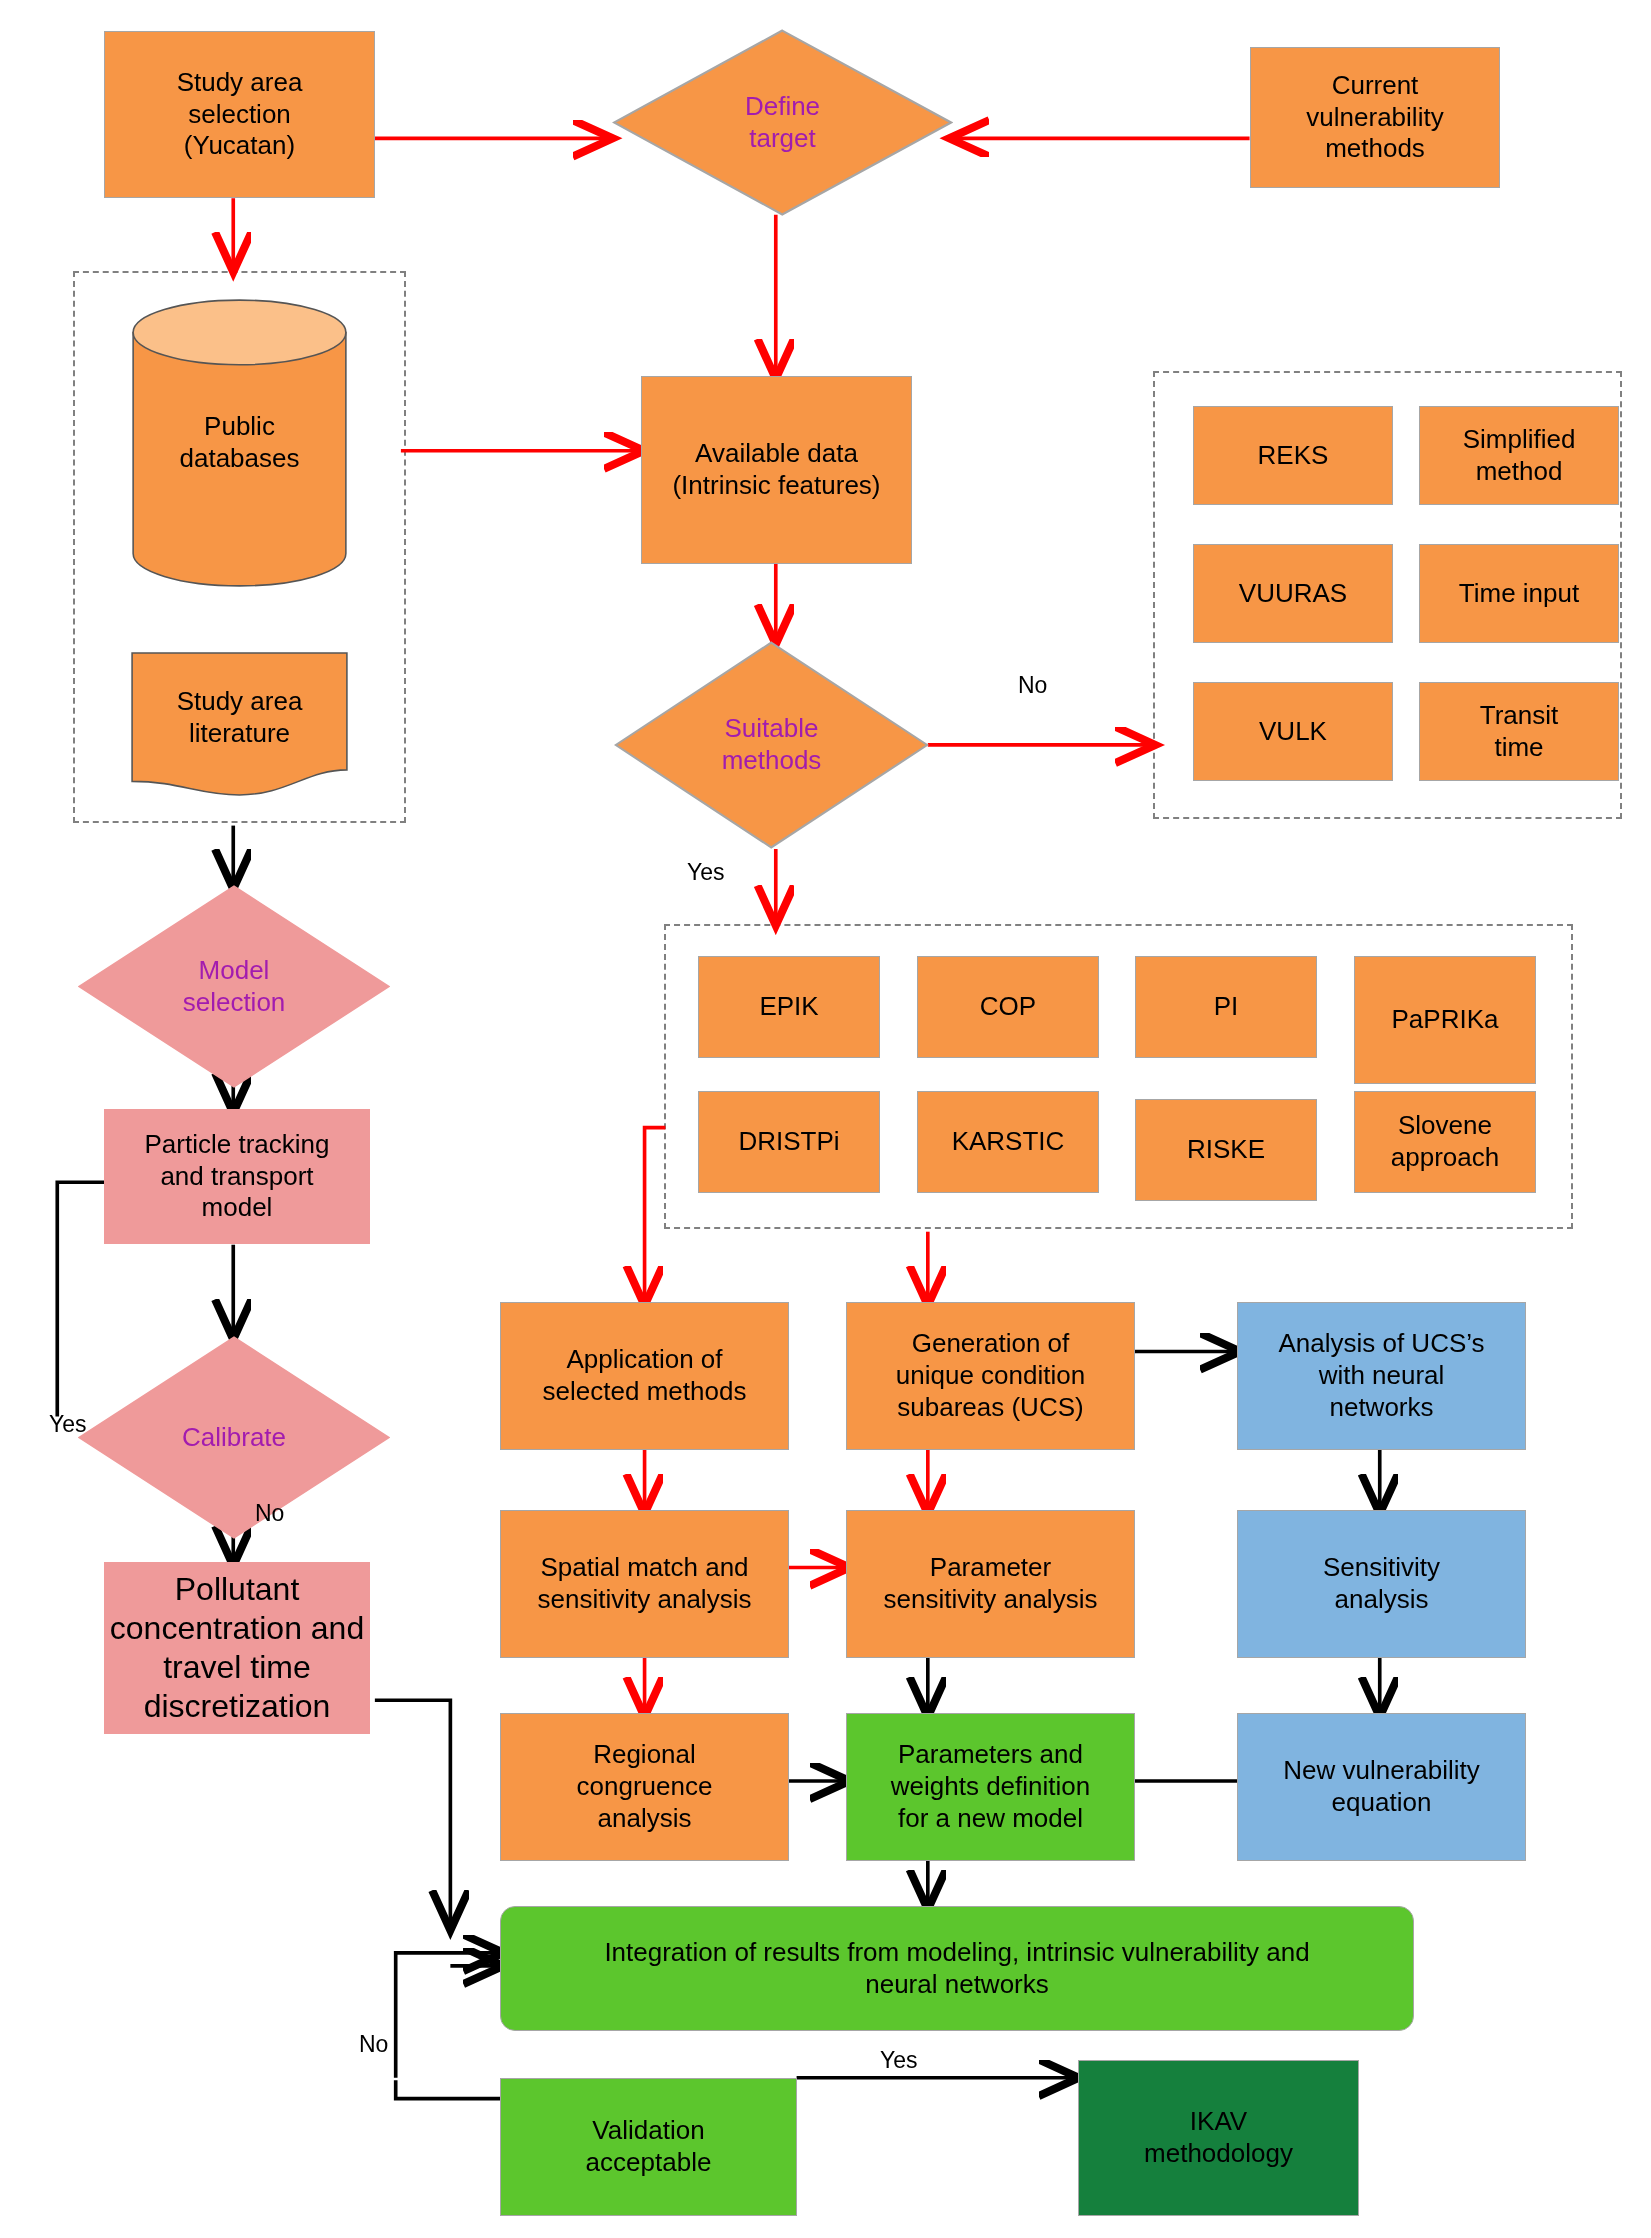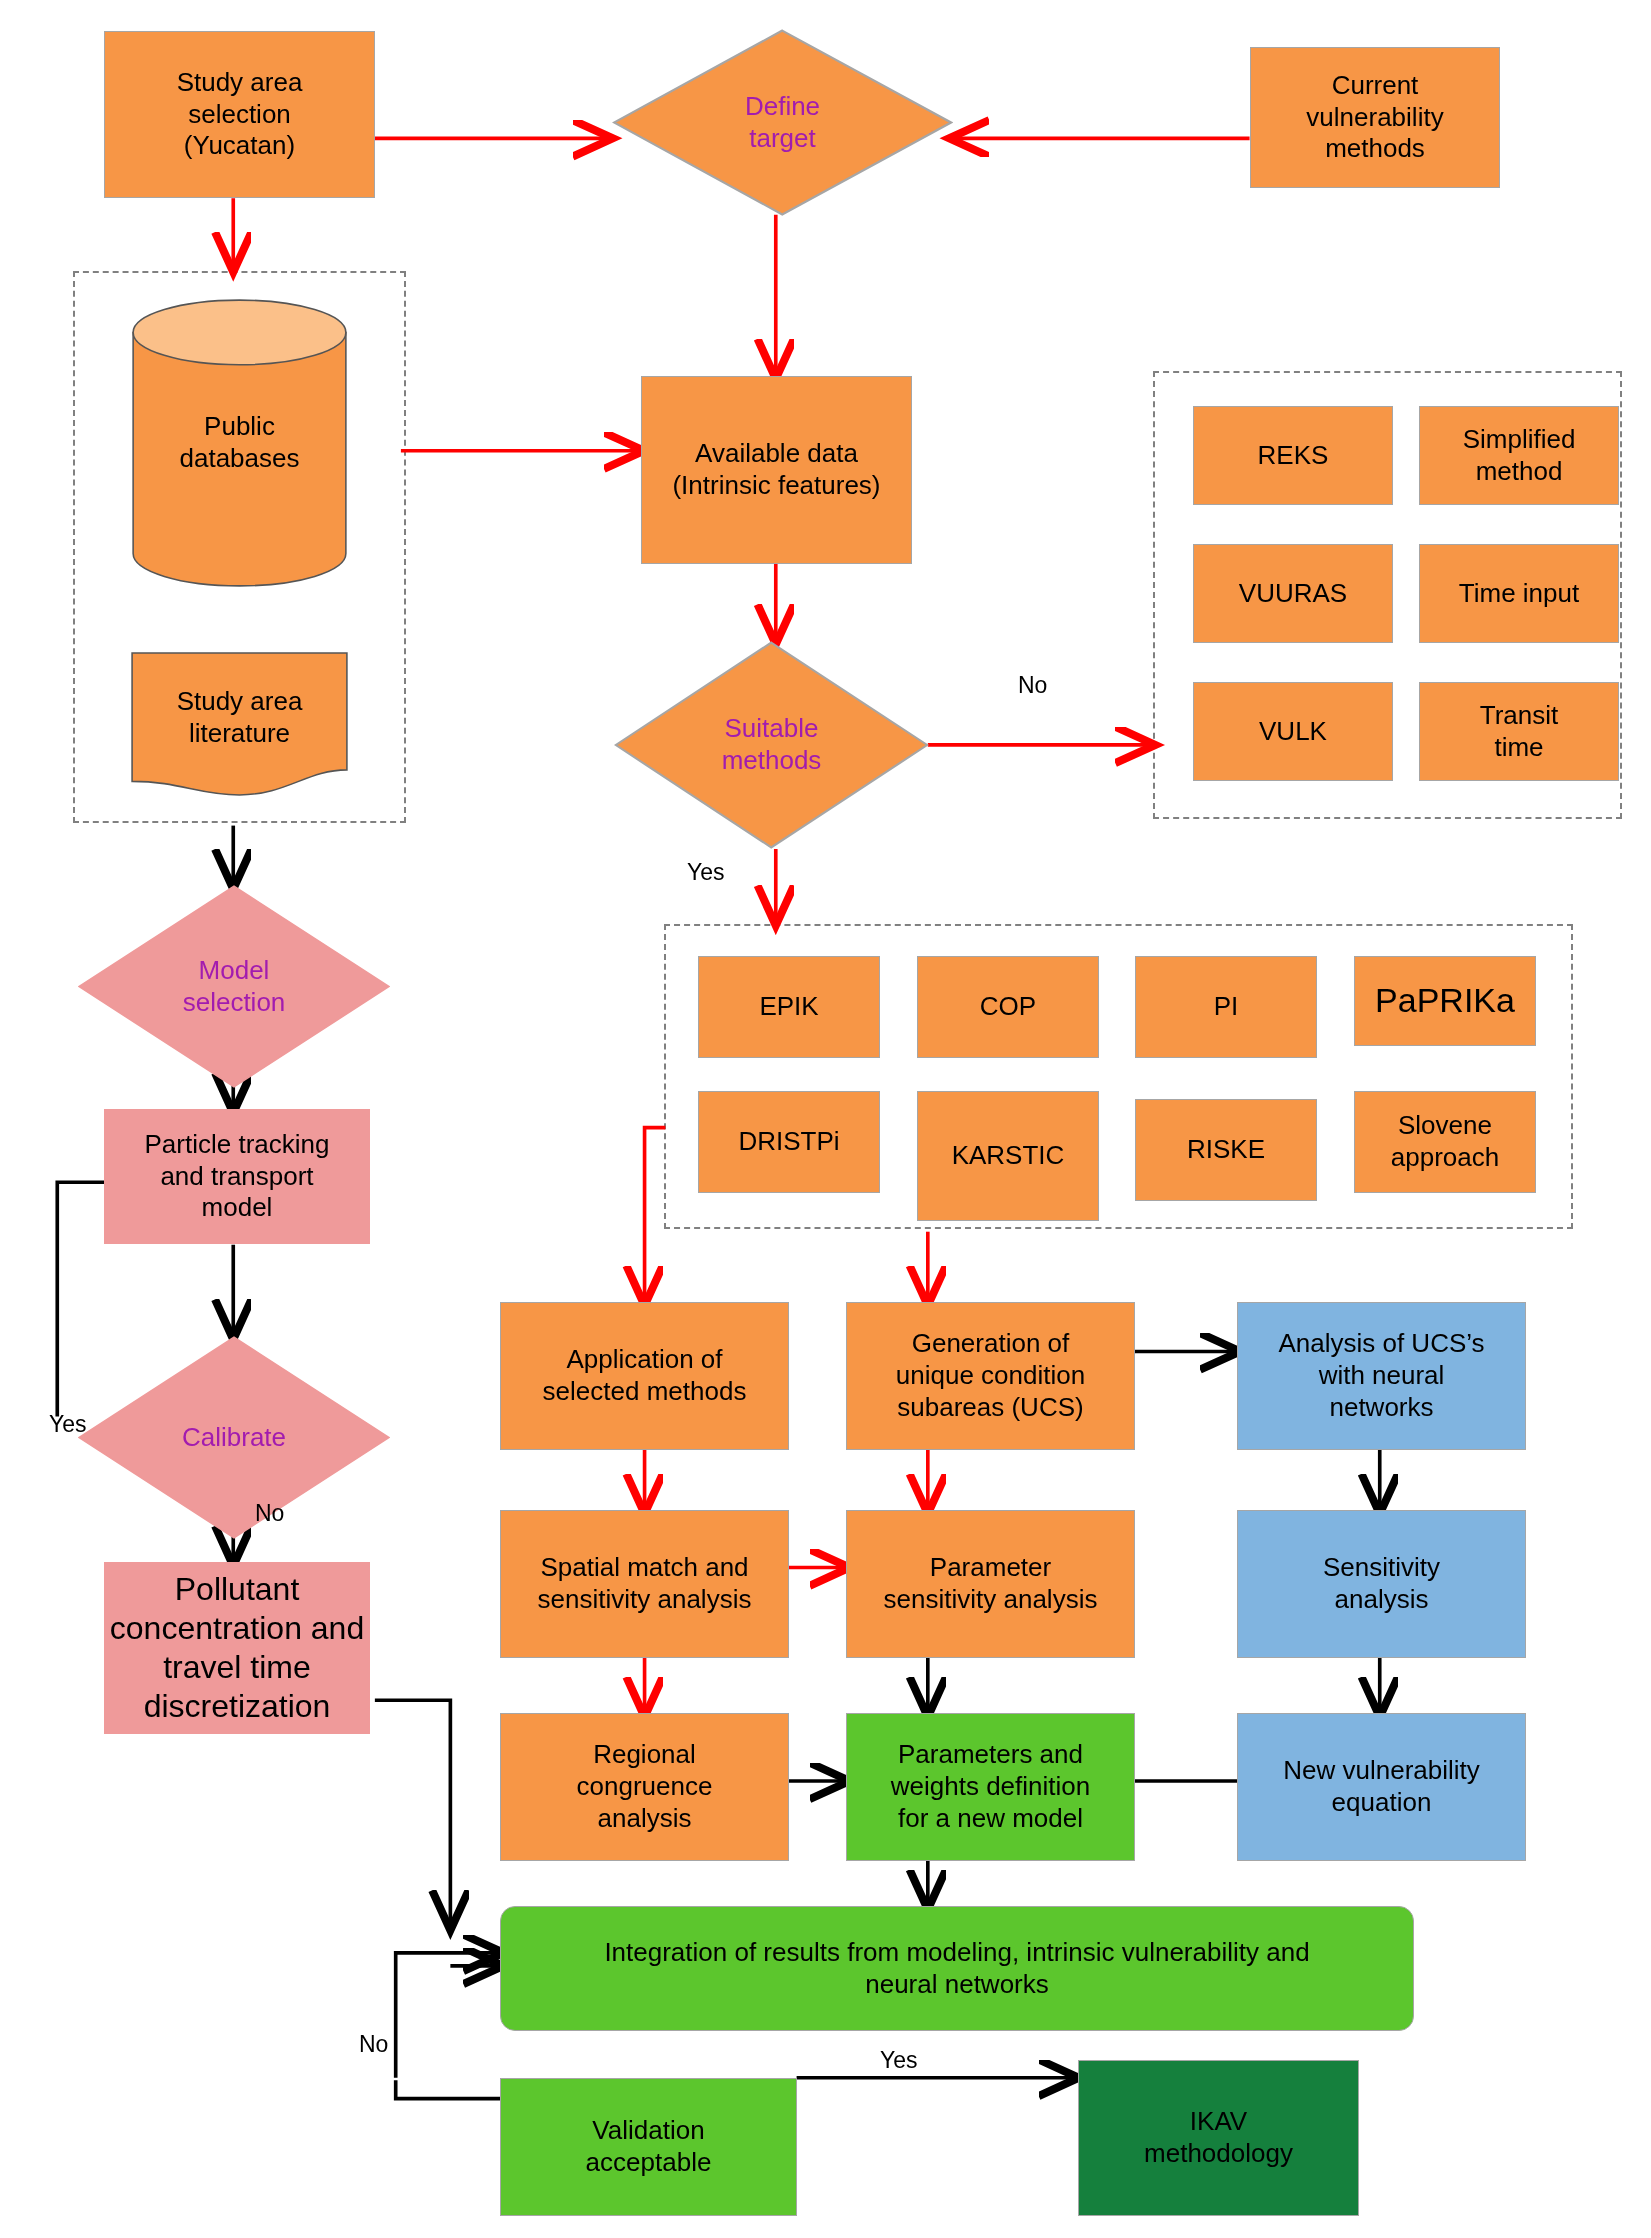"PaPRIKa" div.node { font-size: 34px -> 26px; height: 90px -> 128px }
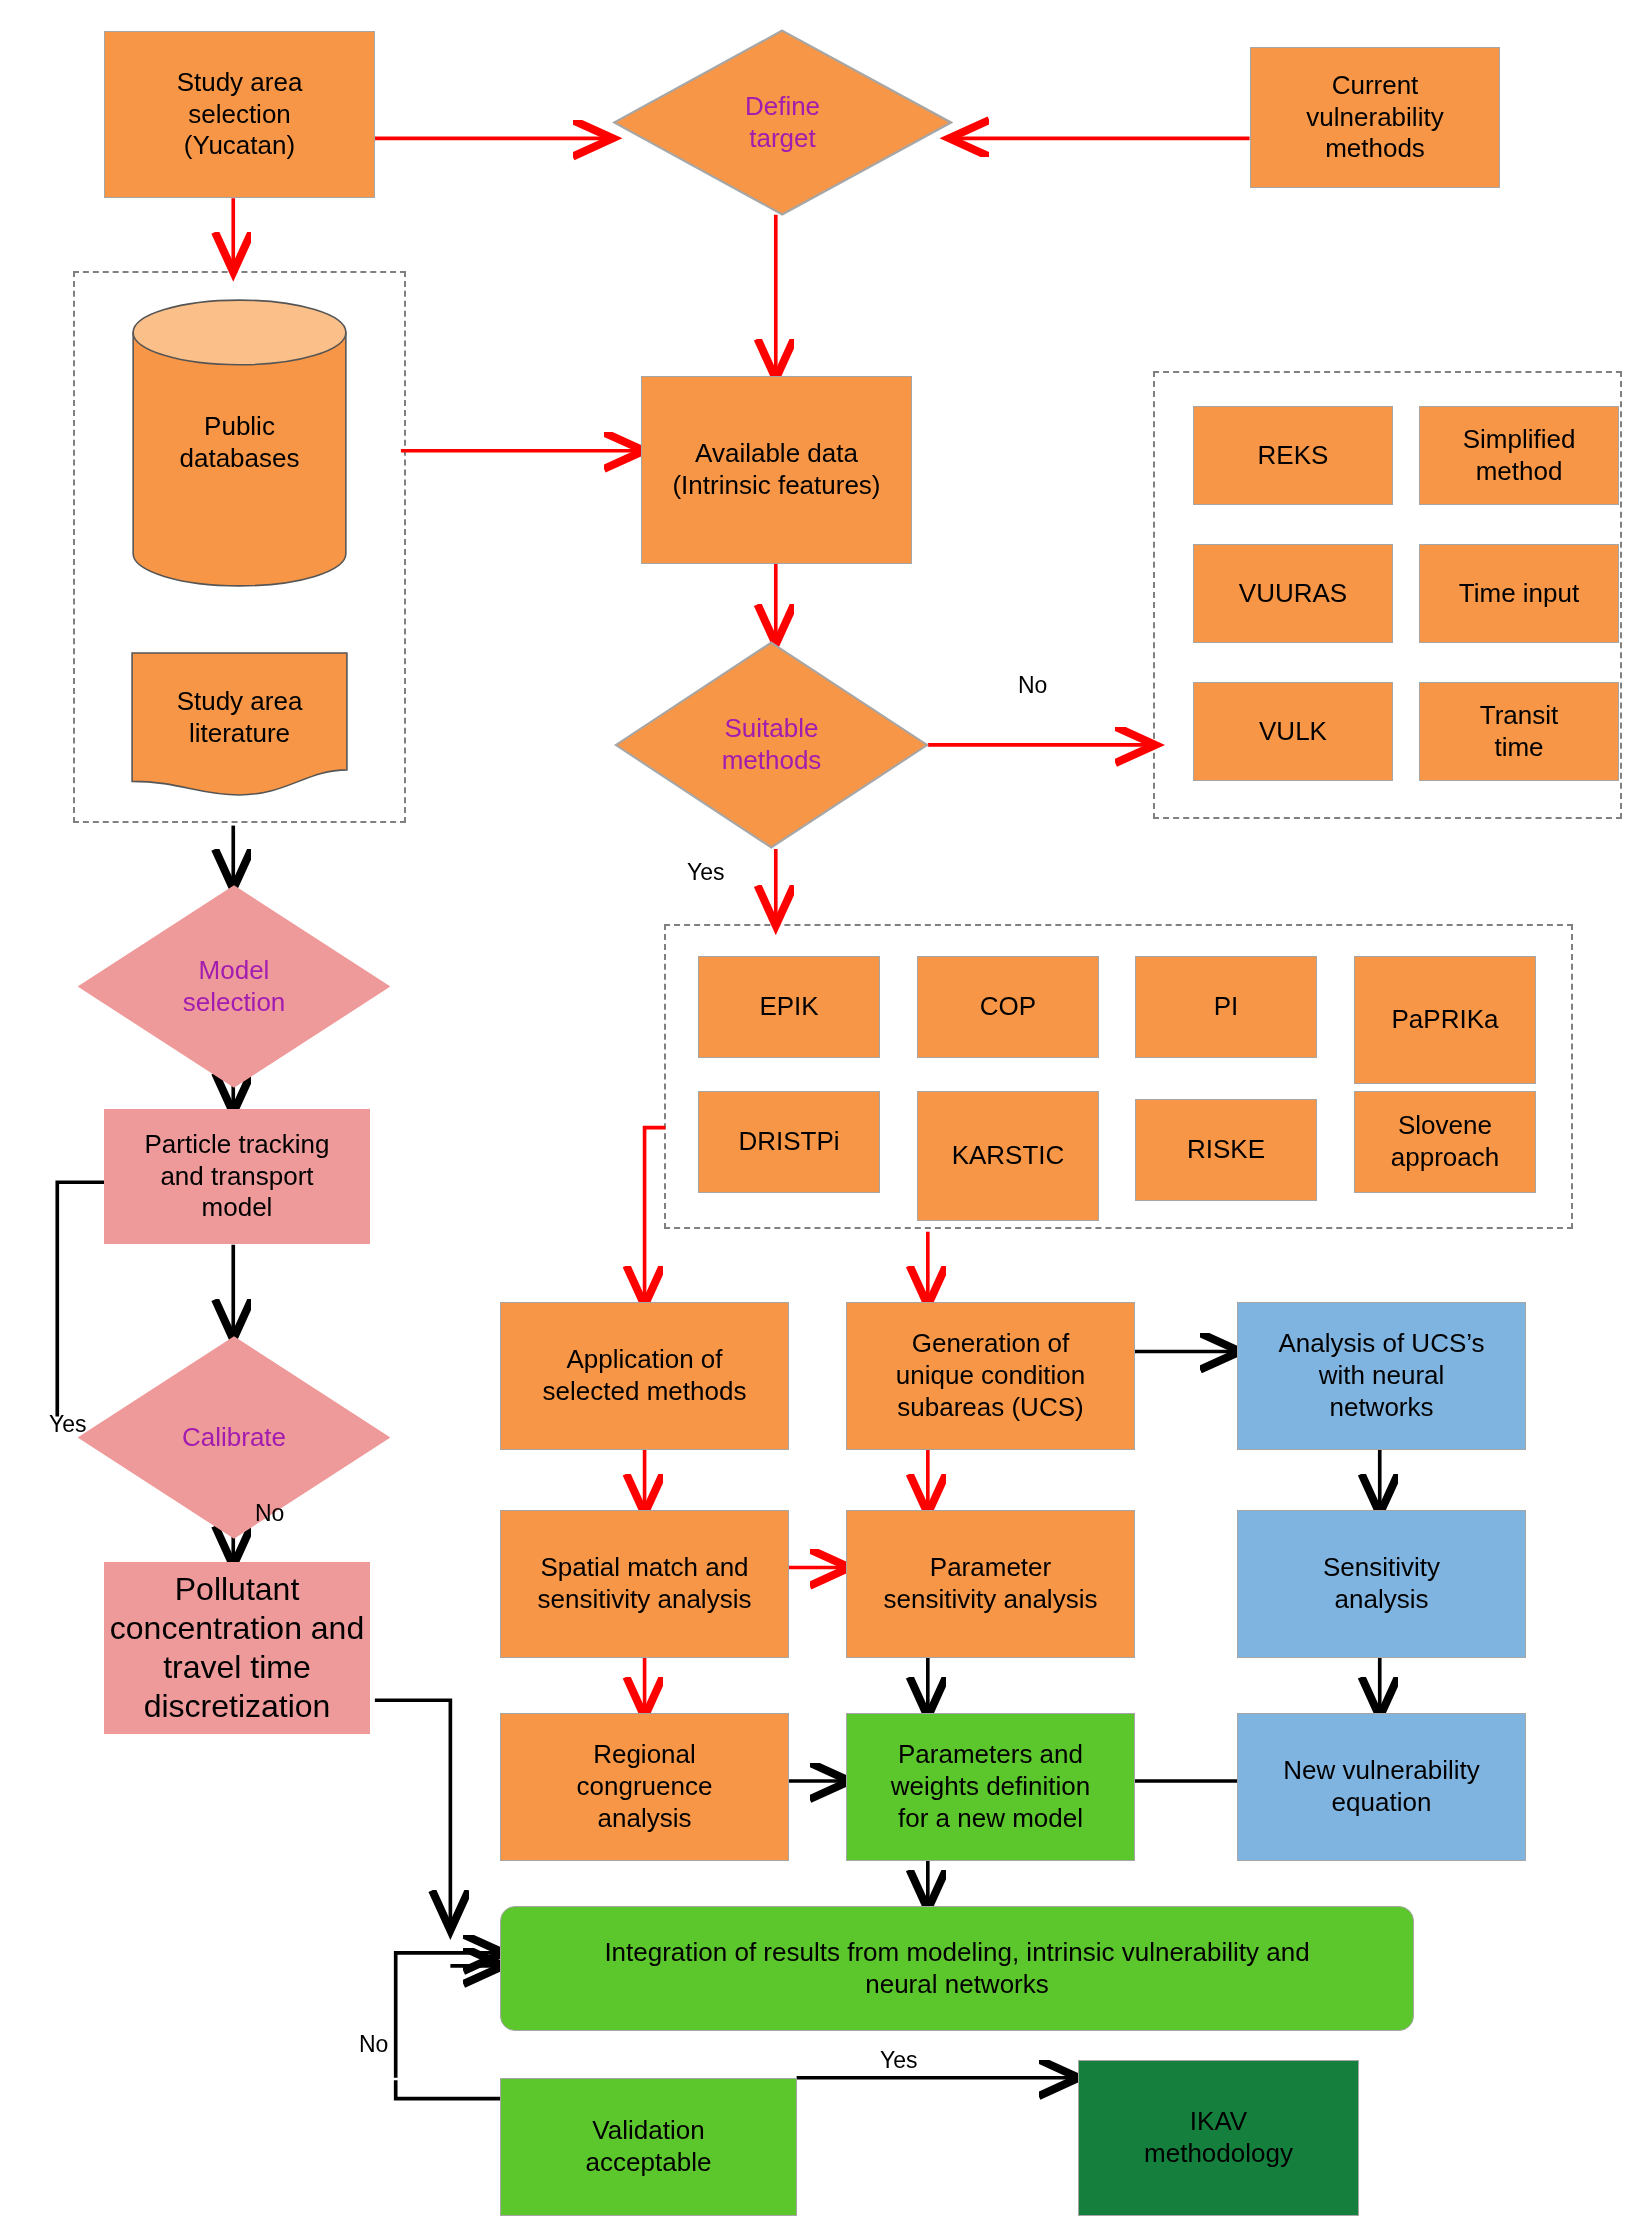"KARSTIC" div.node { height: 130px -> 102px }
